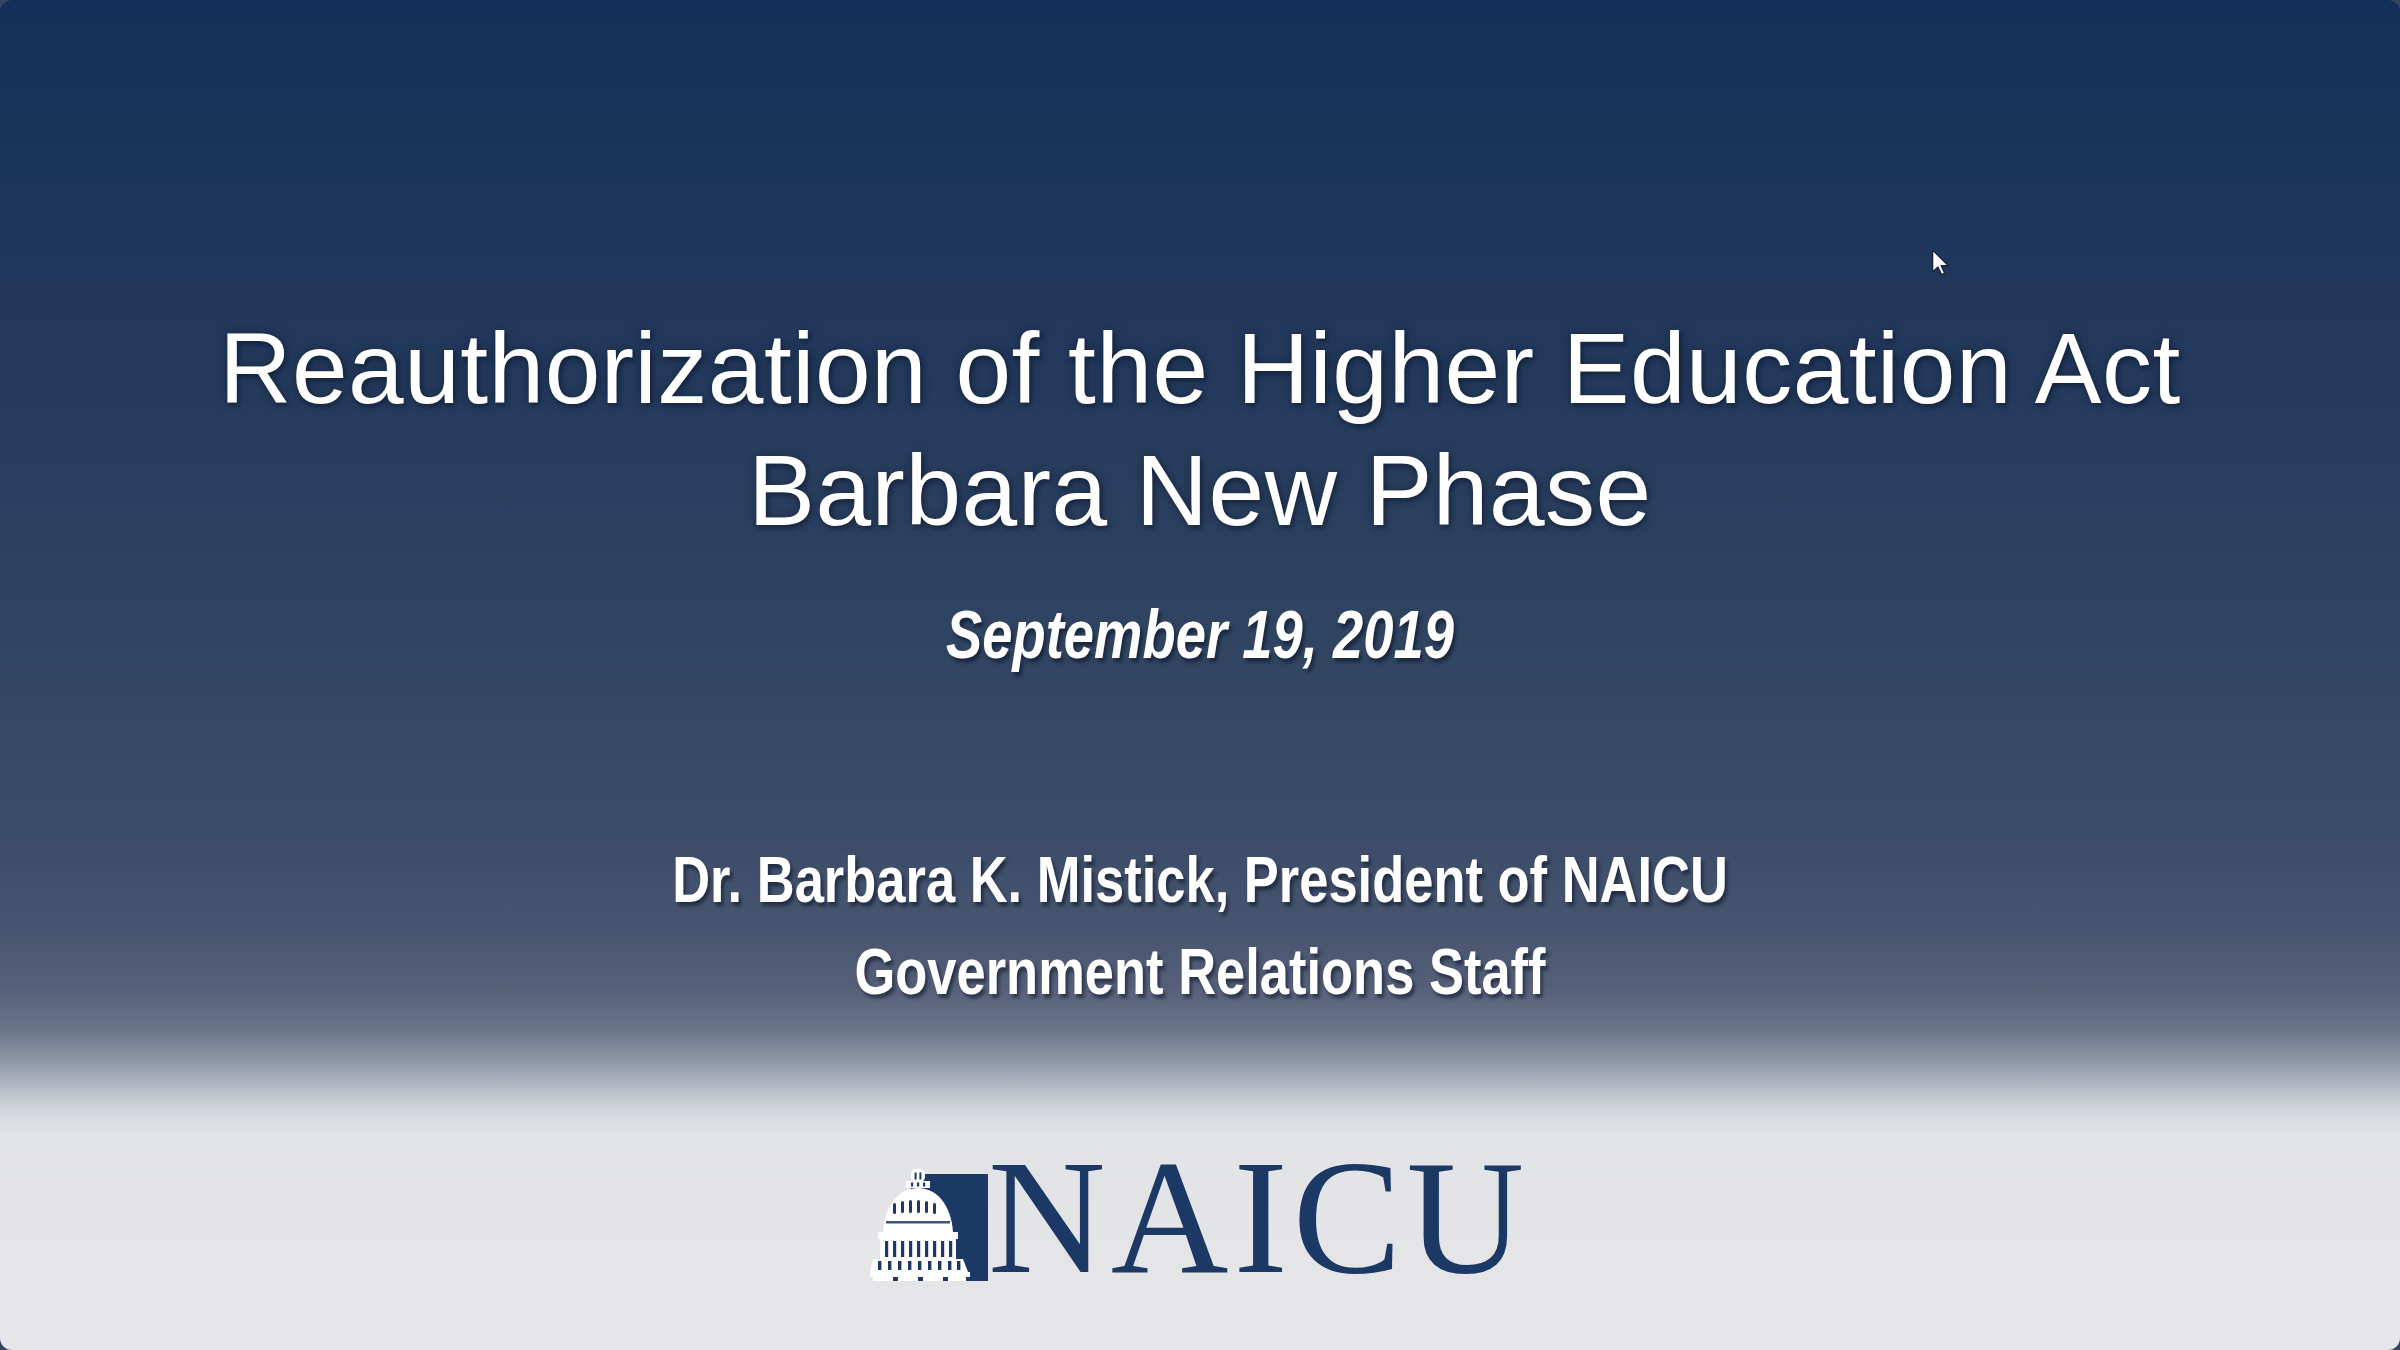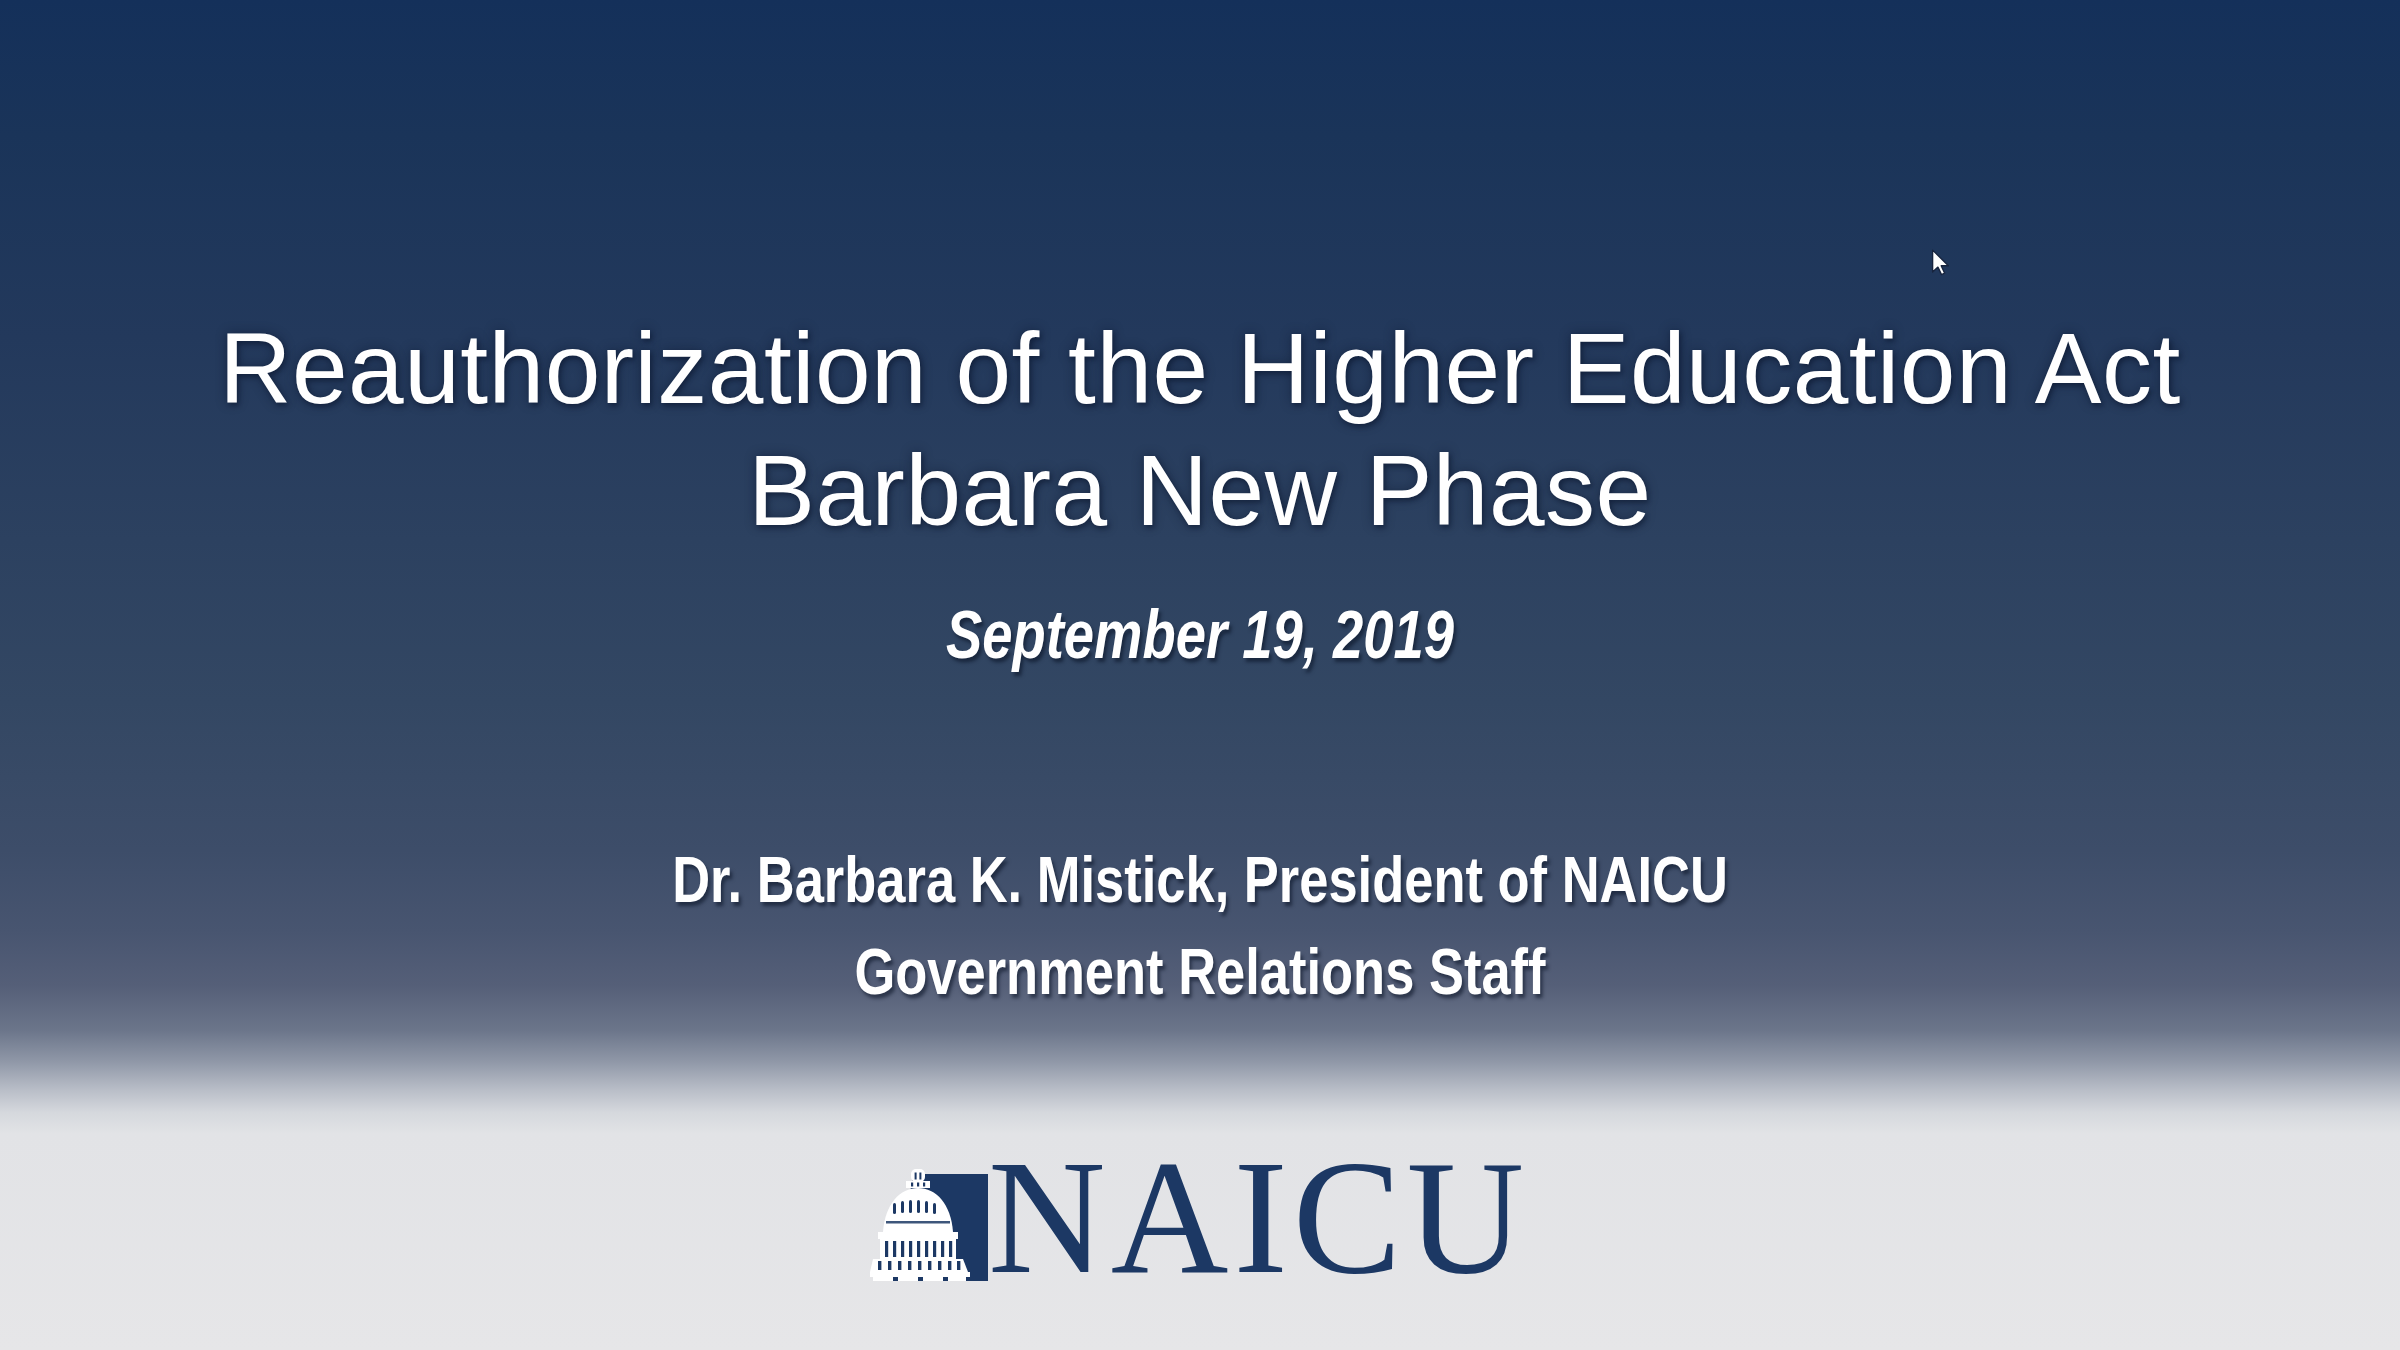"Reauthorization of the Higher Education" .slide { border-radius: none -> 12px }
